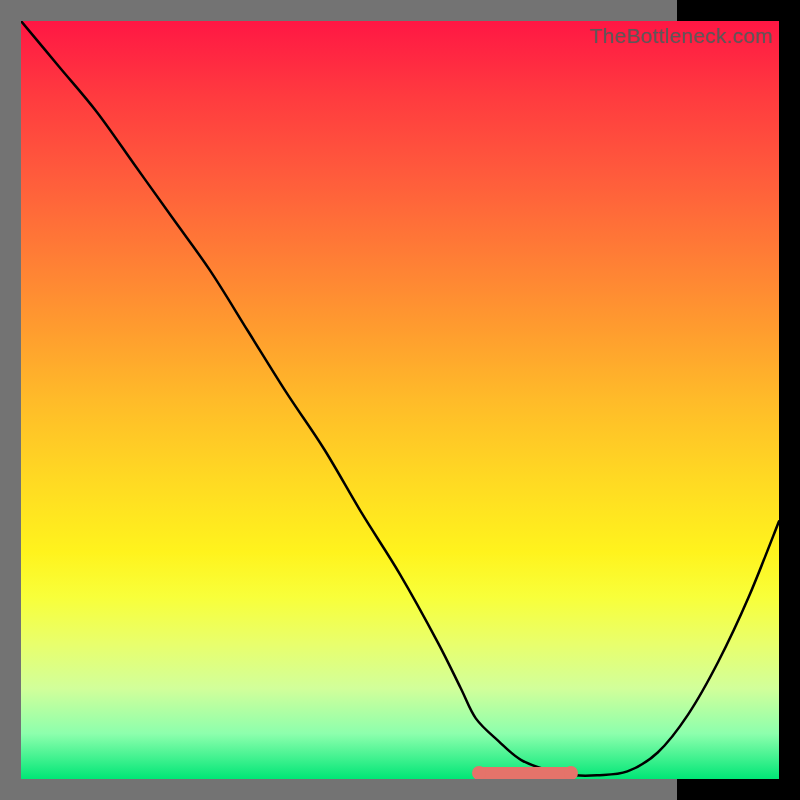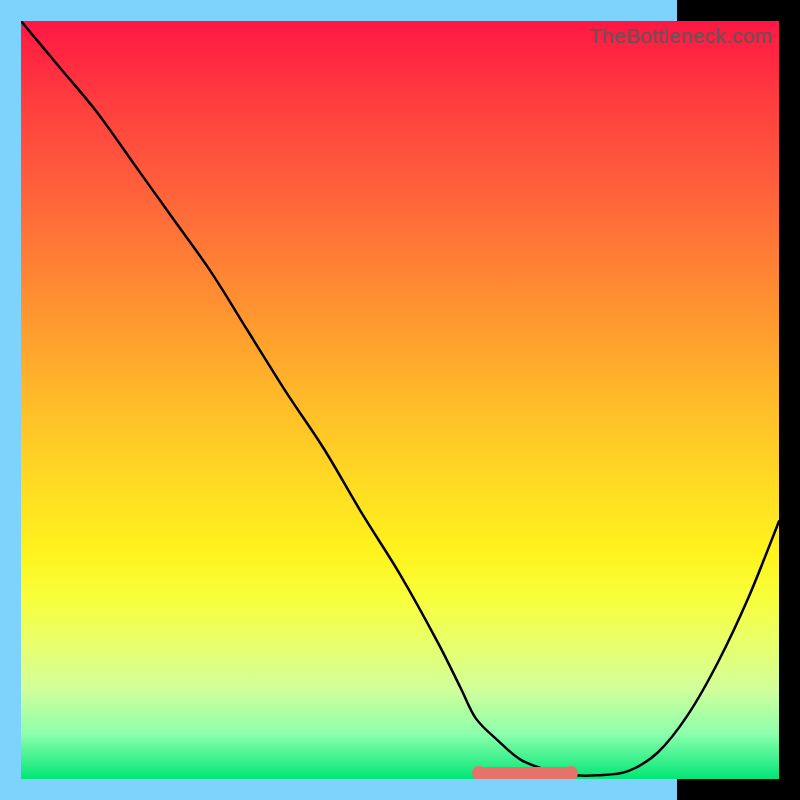"TheBottleneck.com" .frame { background: #7dd3fc -> #737373 }
